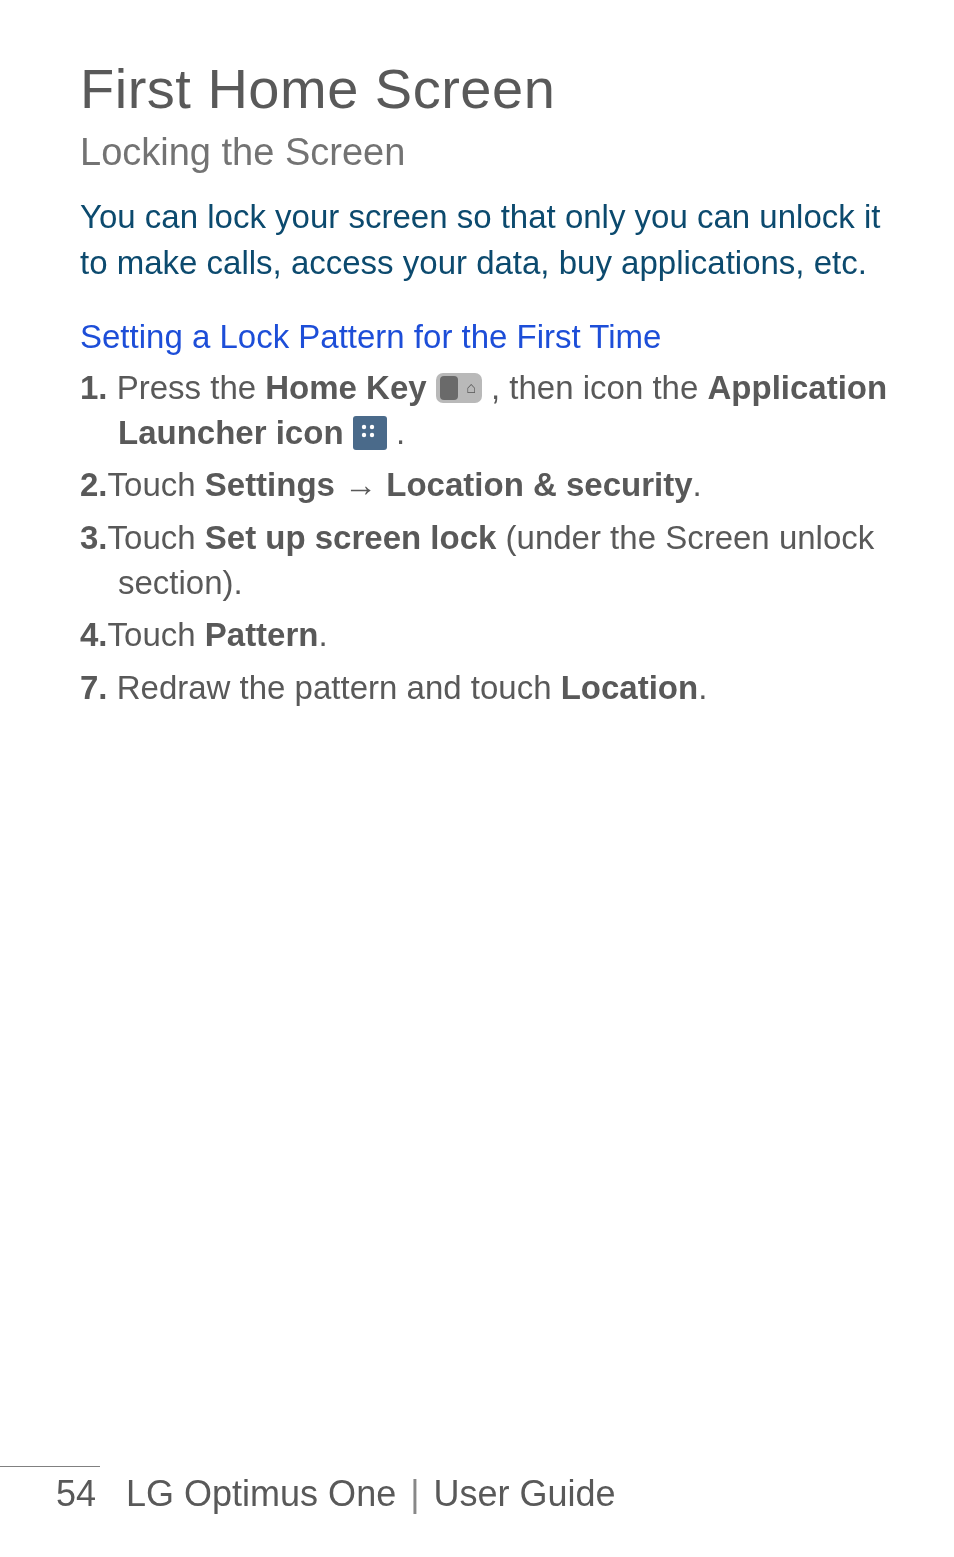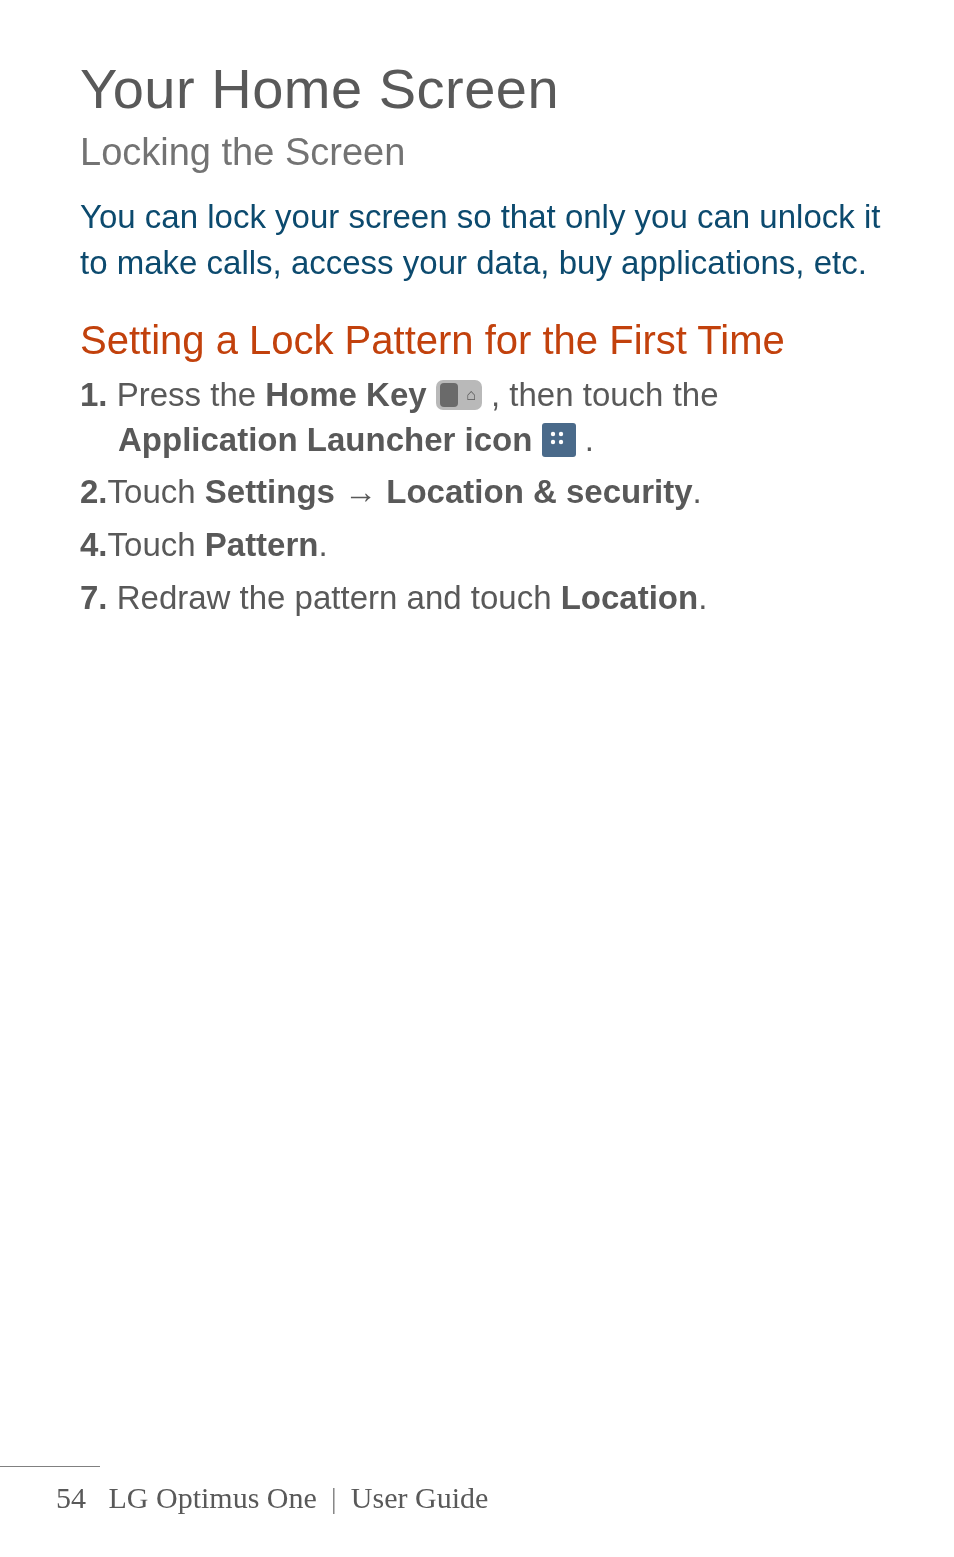"Your Home Screen" h1.section-title { text: Your -> First }
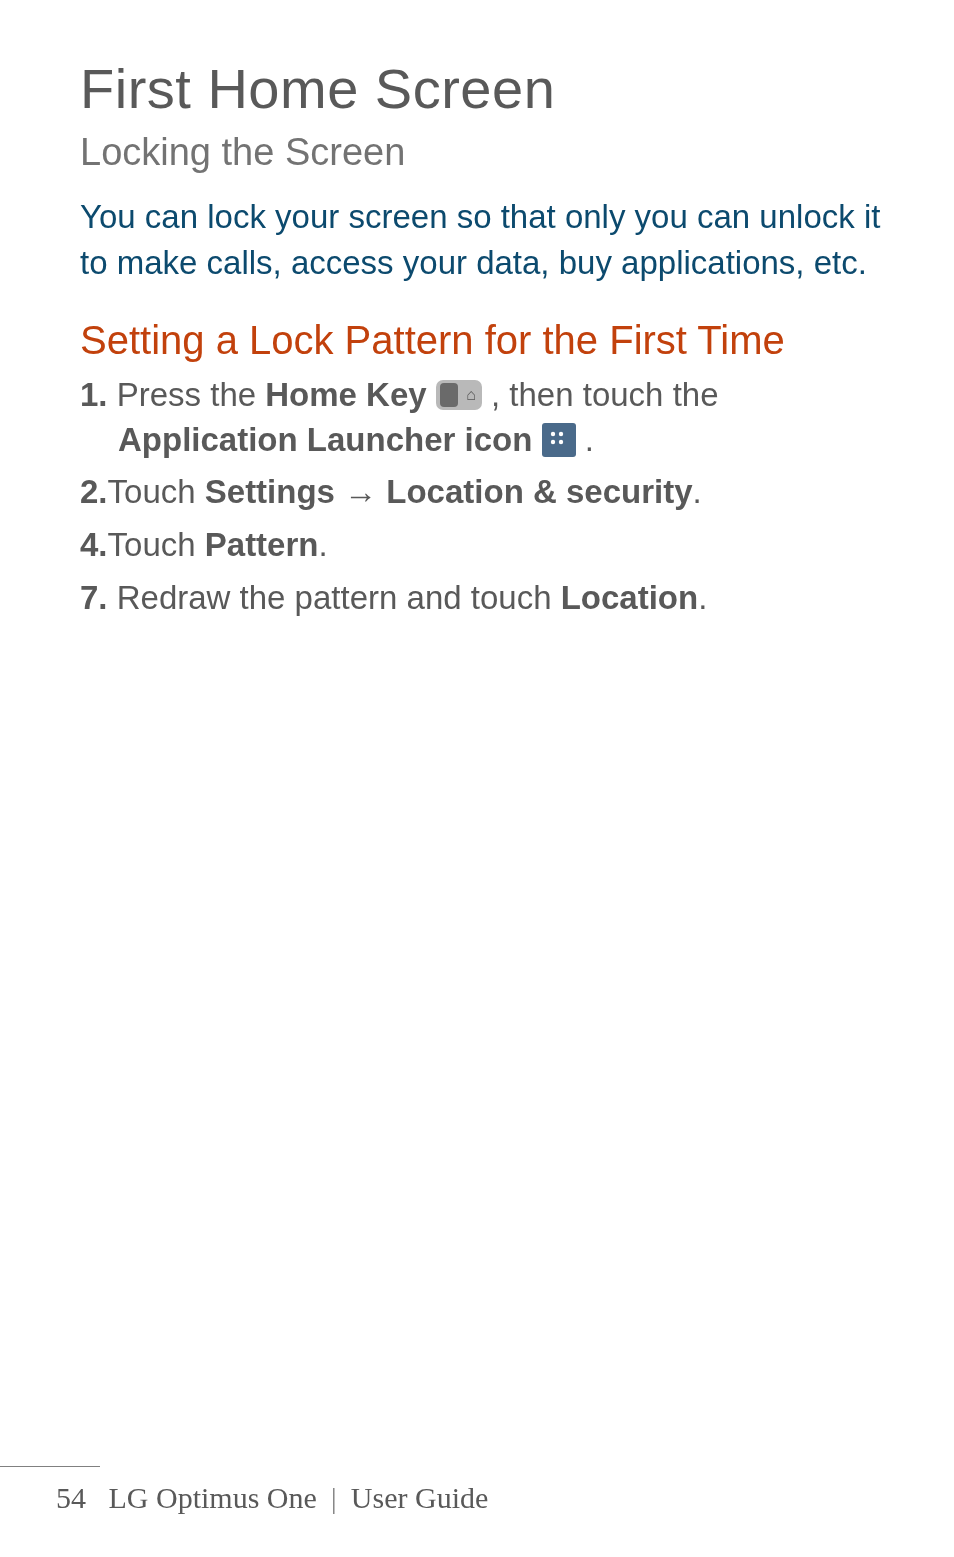"Setting a Lock Pattern for" h3.step-heading { color: #c2410c -> #1d4ed8; font-size: 40px -> 33px }
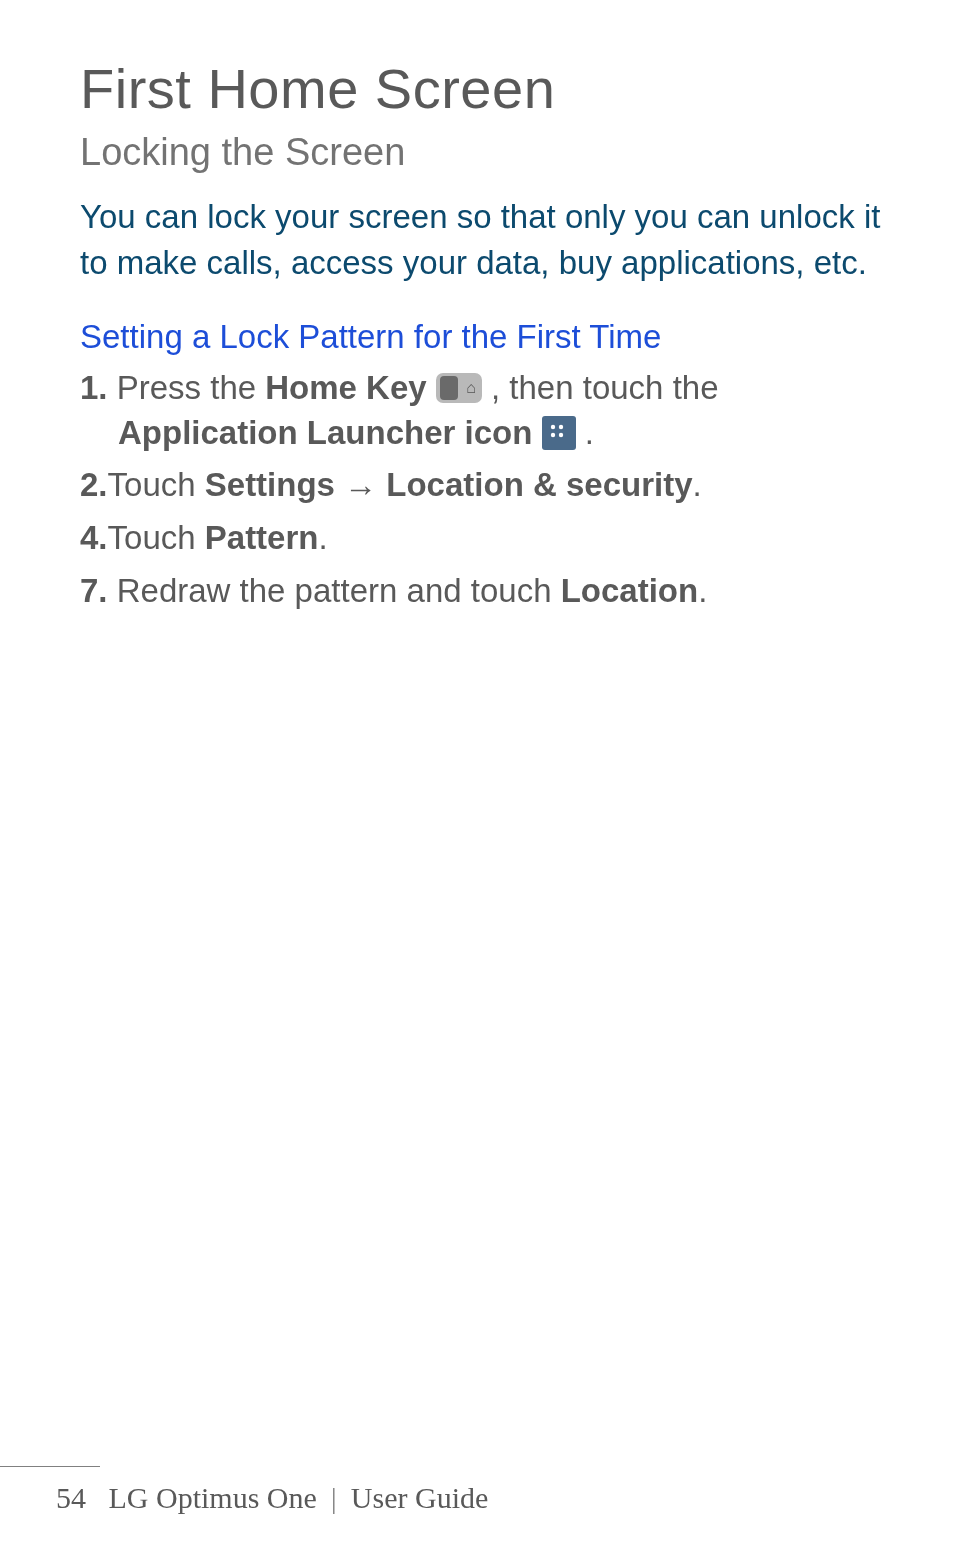", then touch the" span { text: touch -> icon }
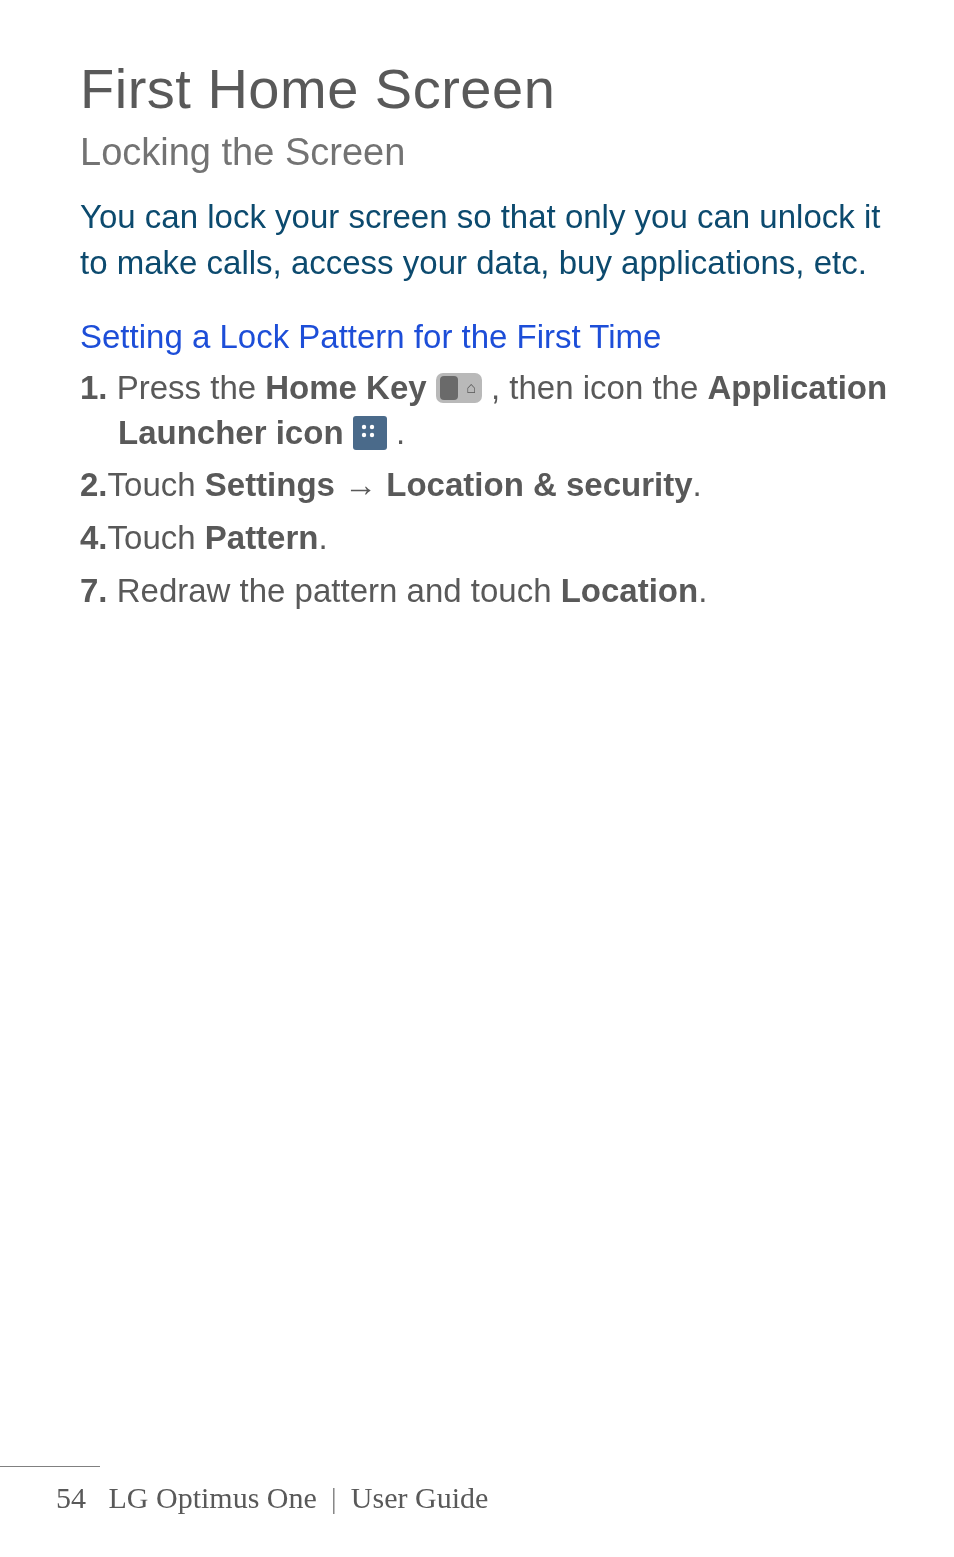"3.Touch Set up screen lock" li { html: none -> <li> <span>3.</span><span>Touch </span><span>Set up screen lock</span><span> (under the Screen unlock section).</span> </li> }
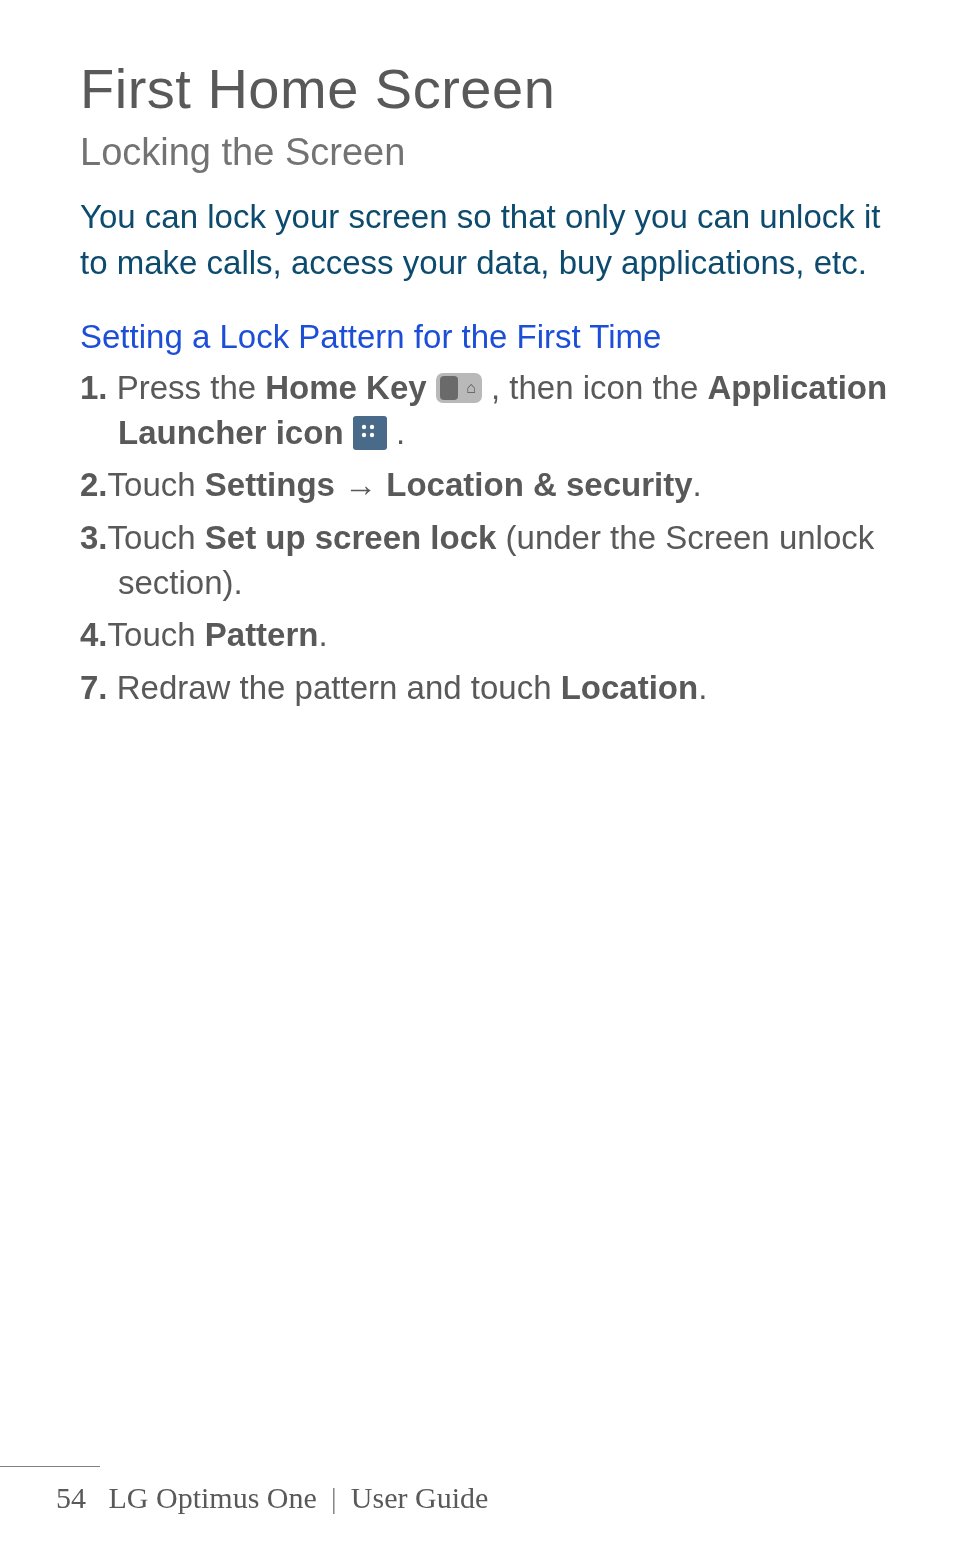"54 LG Optimus One |" .footer { font-family: Liberation Serif, serif -> none; font-size: 30px -> 36px }
